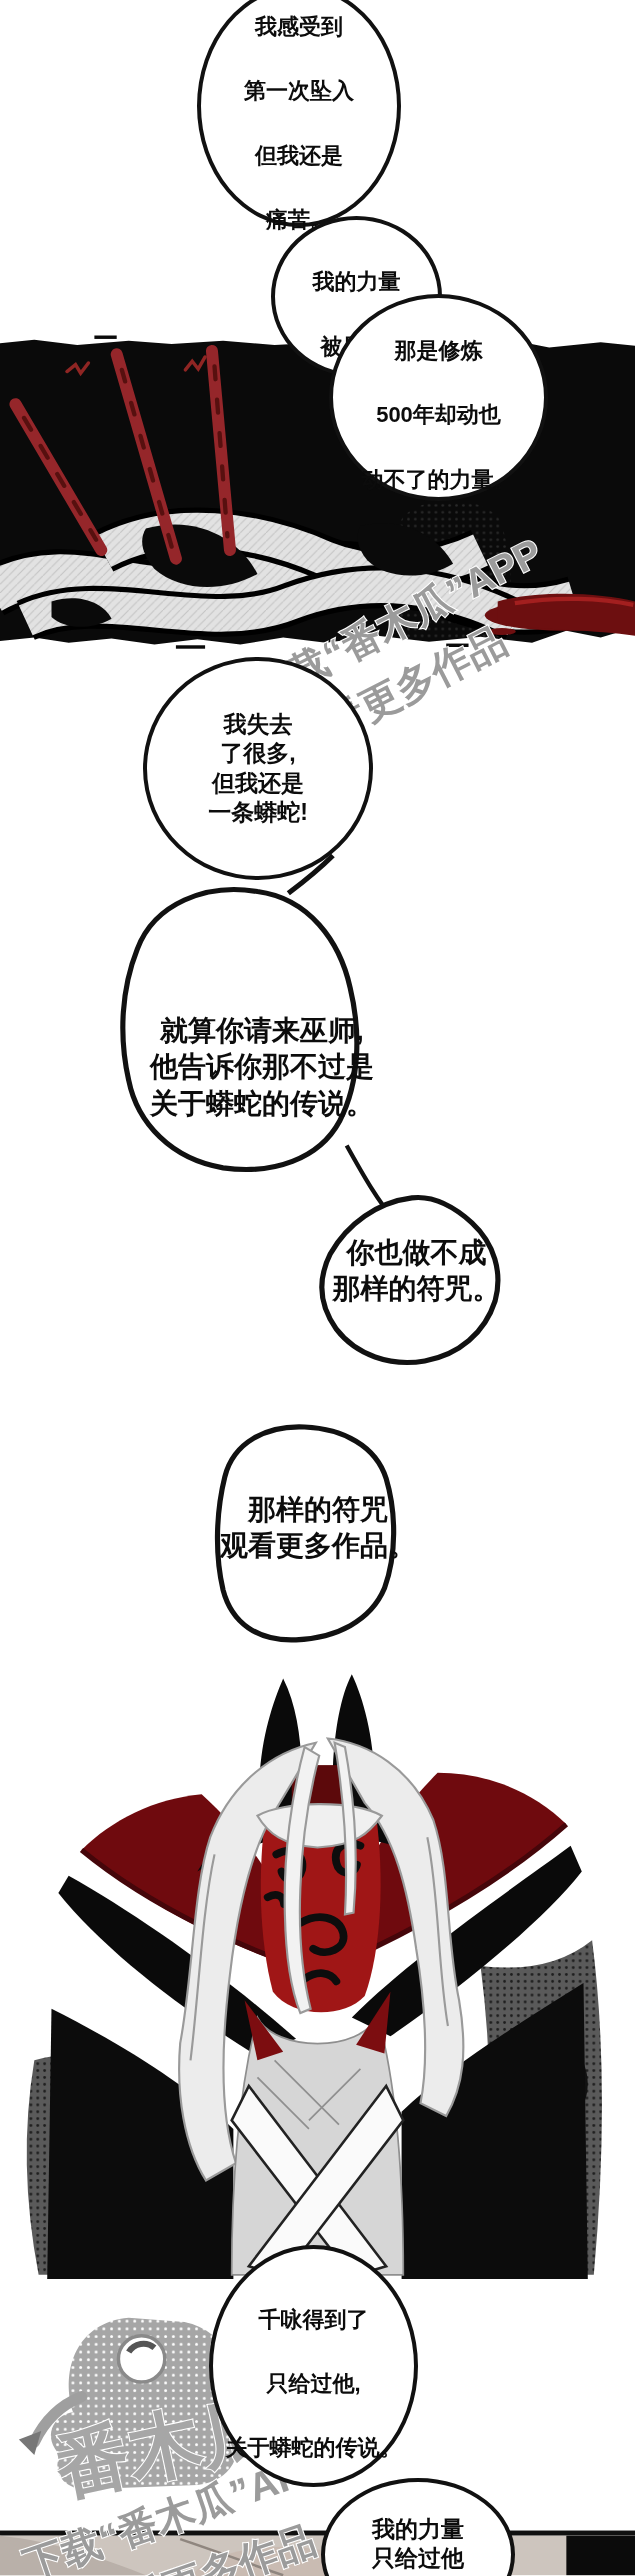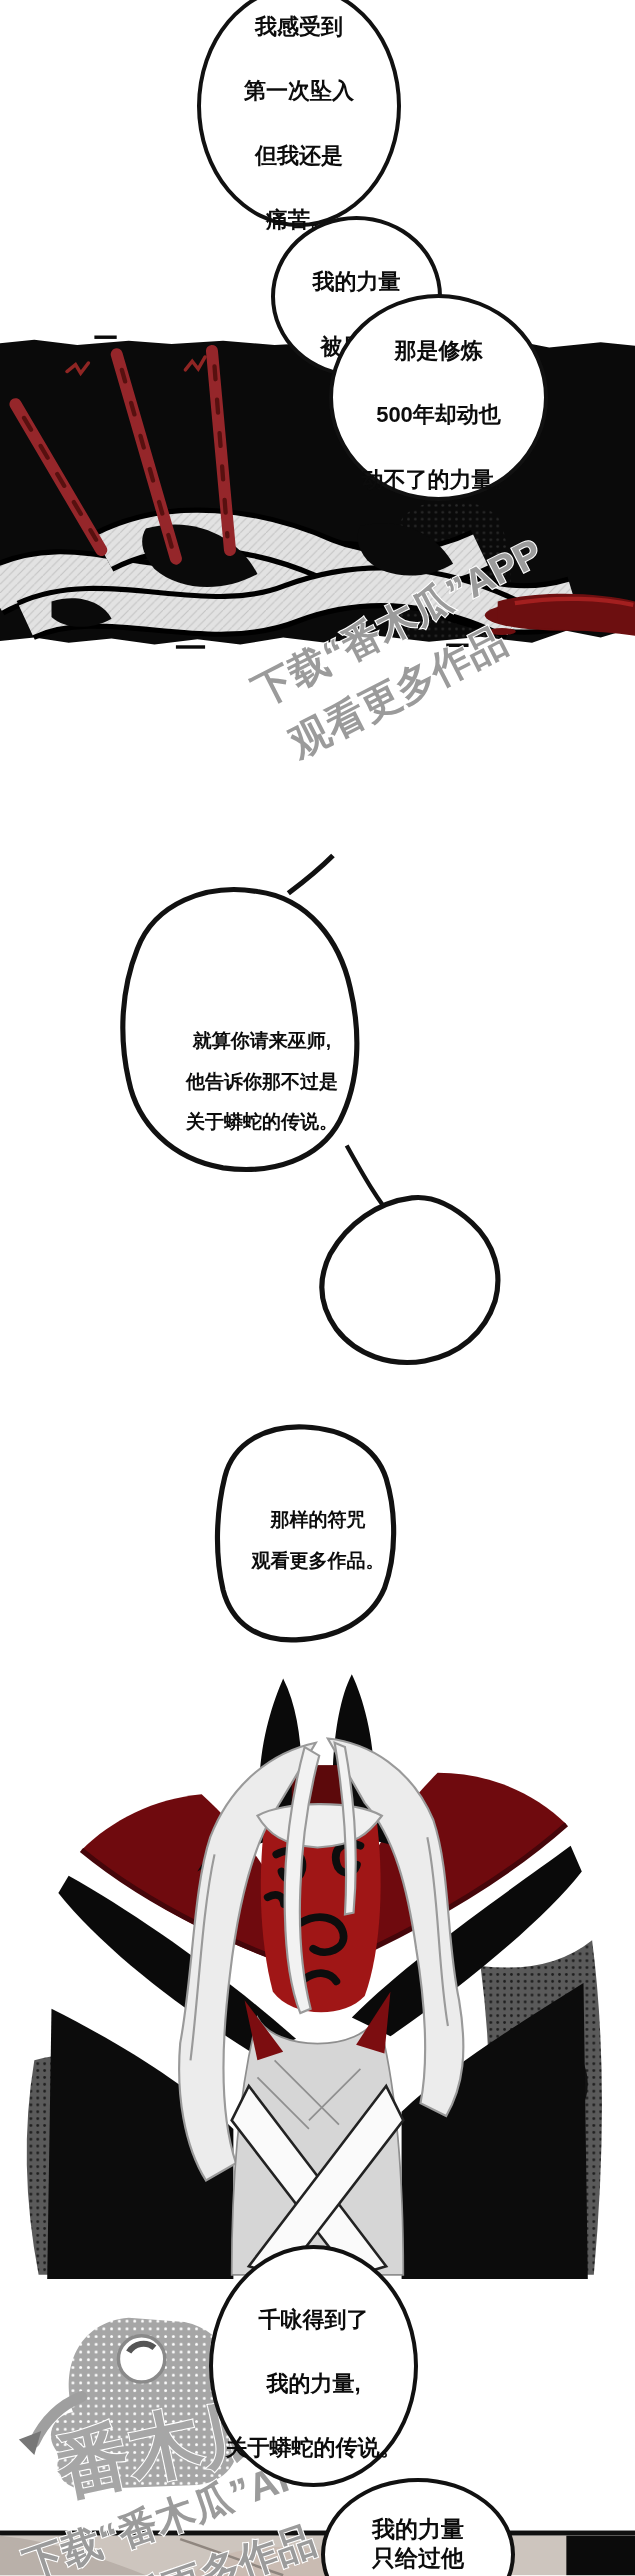"我失去" div.bubble { html: none -> <div> <div>我失去</div> <div>了很多,</div> <div>但我还是</div> <div>一条蟒蛇!</div> </div> }
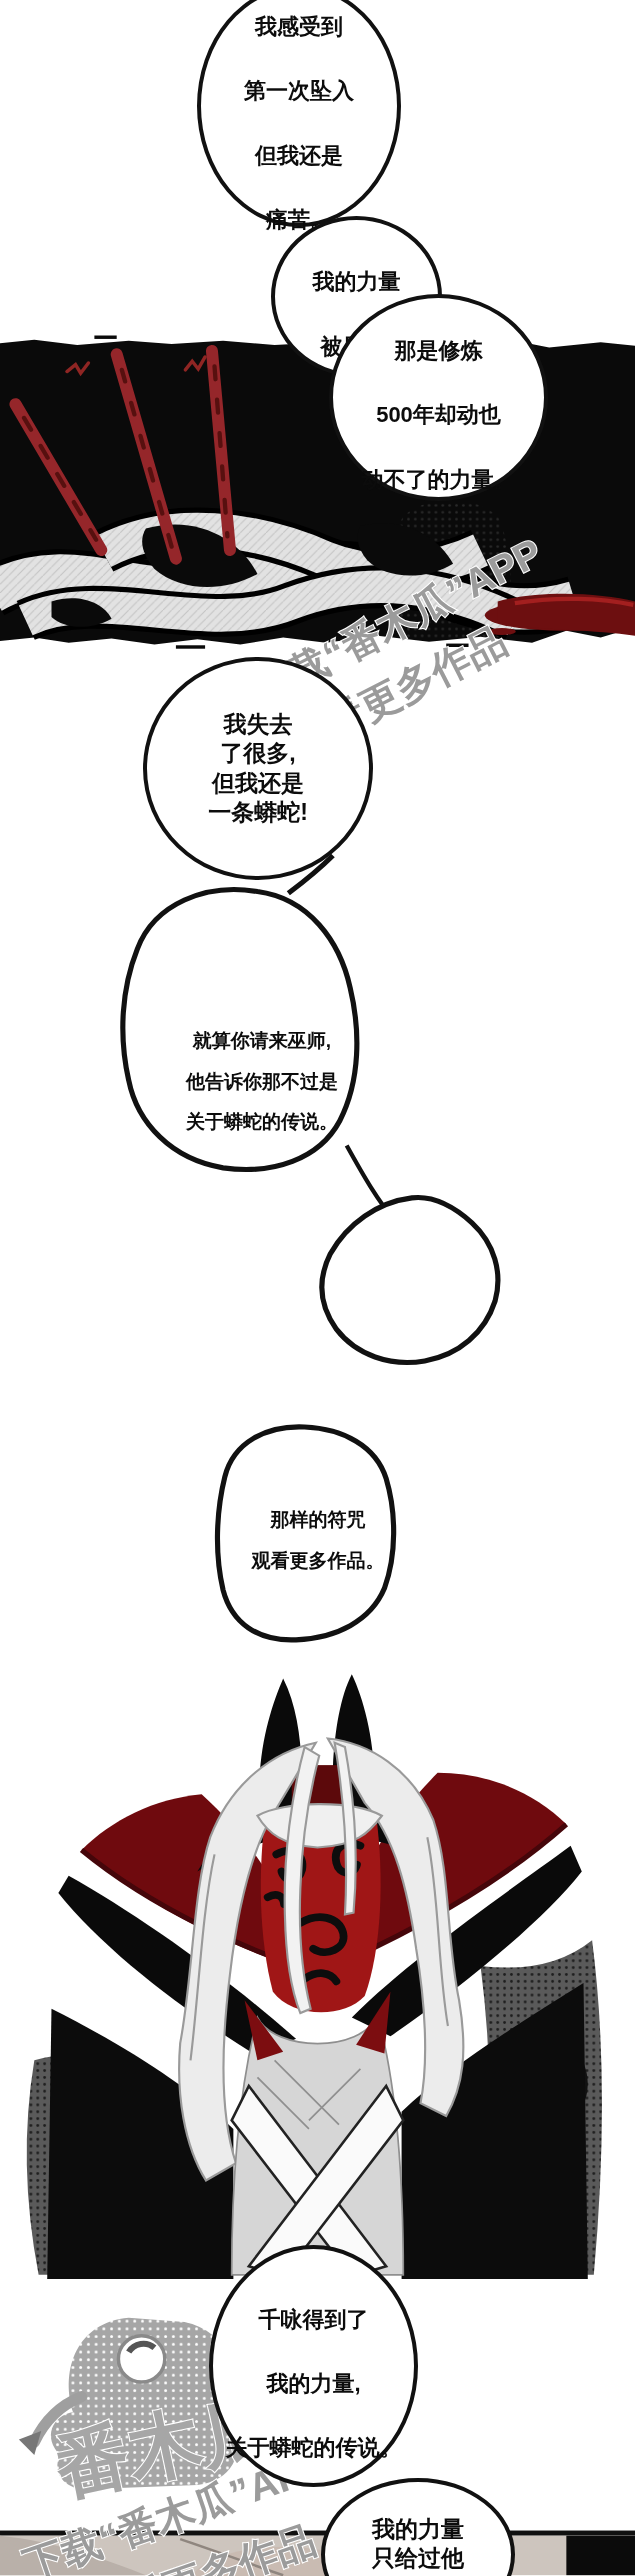"就算你请来巫师," .btext .ln { font-size: 19px -> 28px; margin-top: 16px -> none }
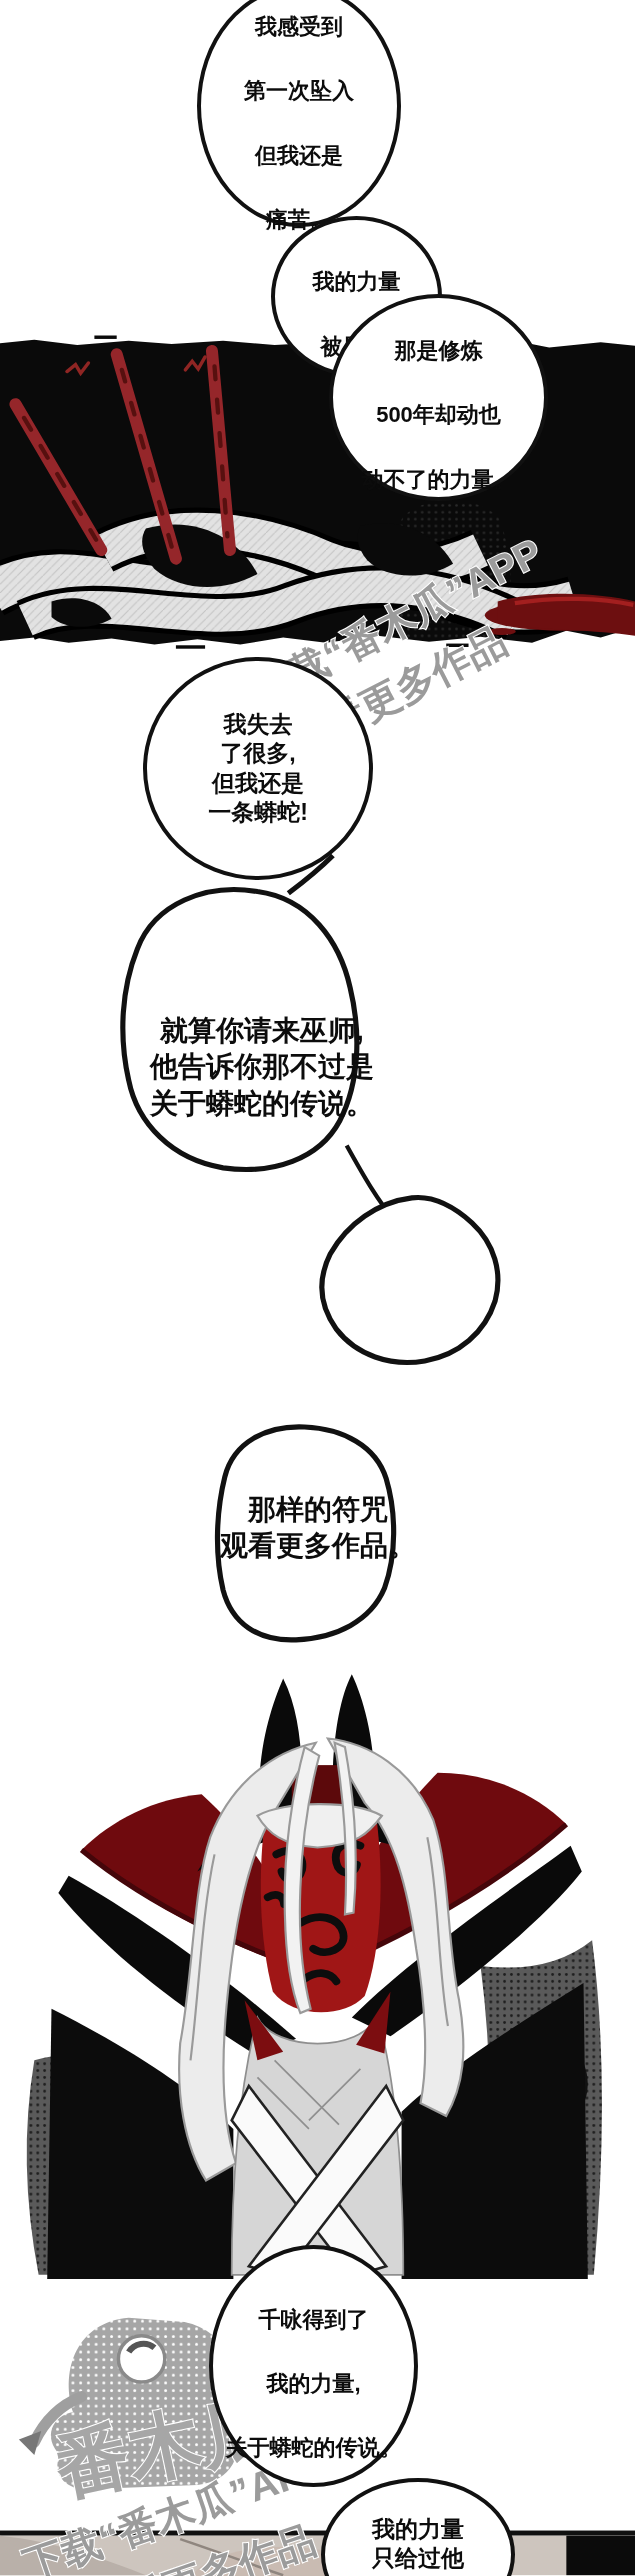"你也做不成" div.btext { html: none -> <div> <div>你也做不成</div> <div>那样的符咒。</div> </div> }
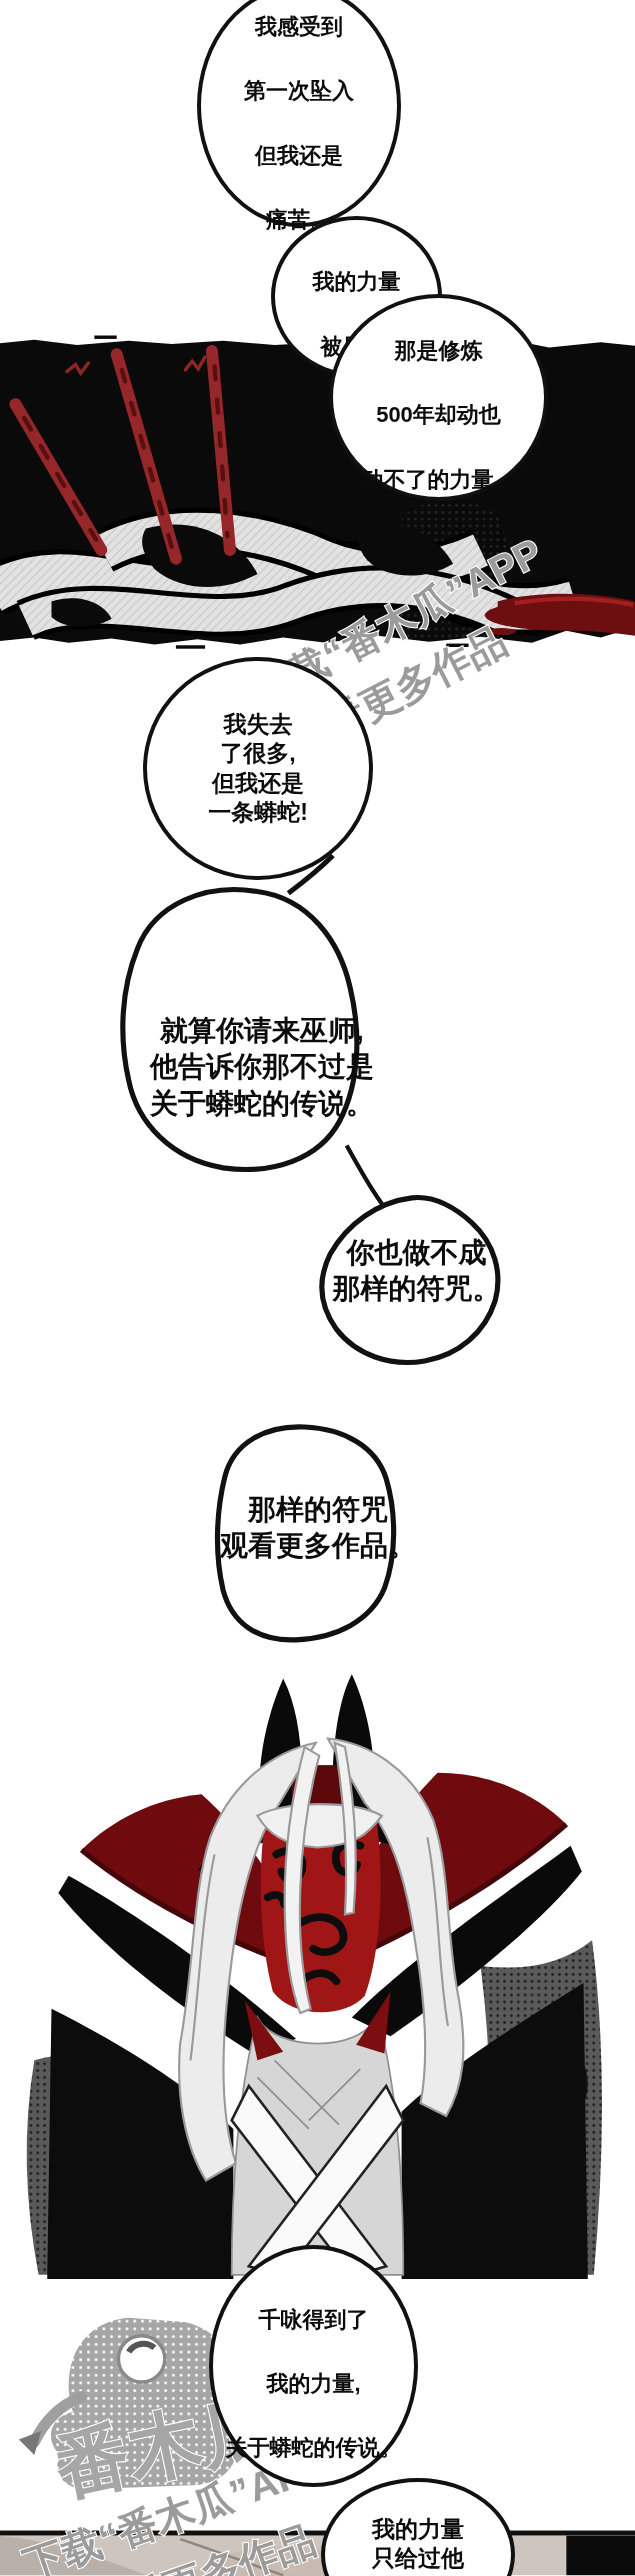"我的力量," div.ln { text: 我的力量 -> 只给过他 }
